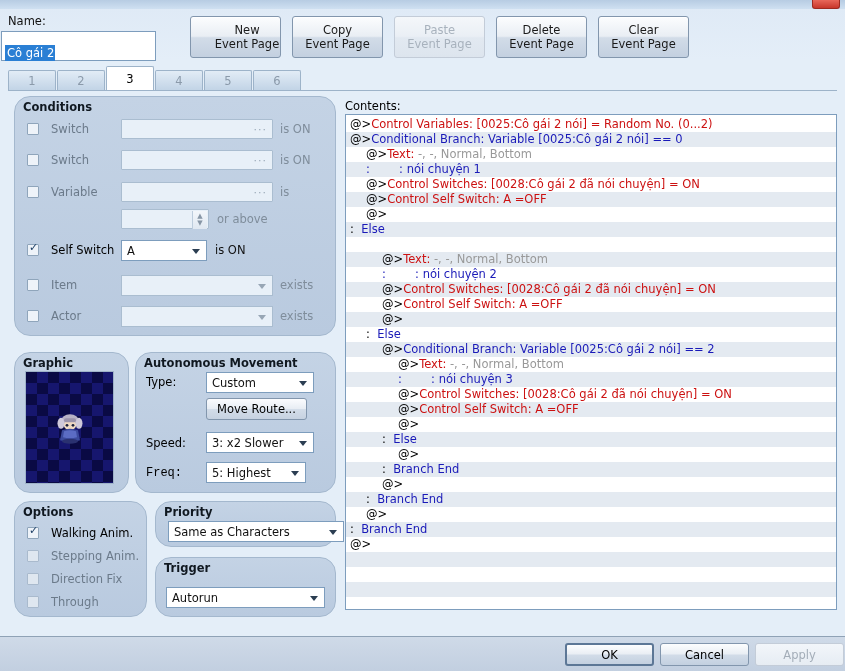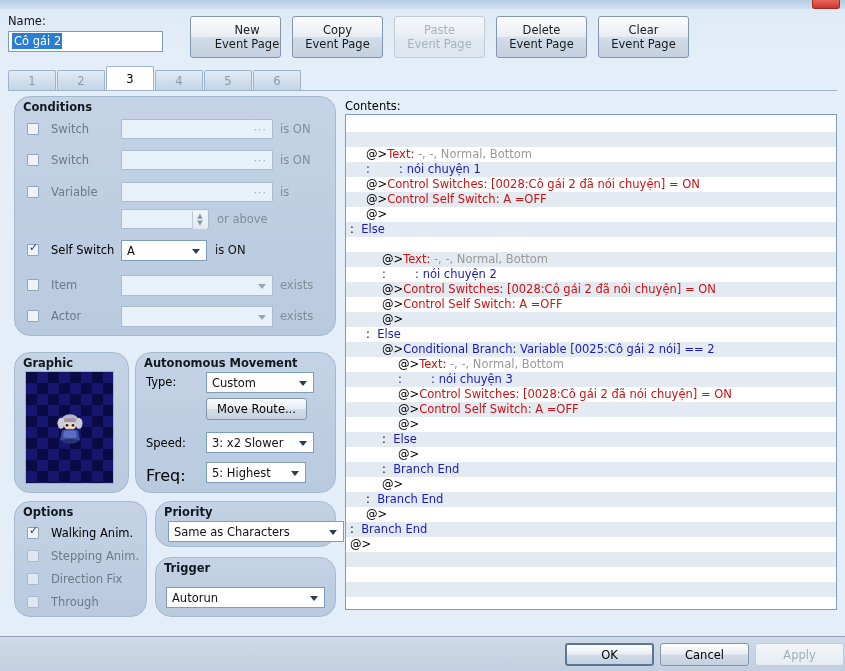"Cô gái 2" #namefield { left: 8px -> 1px; padding: 2px 3px -> 14px 3px }
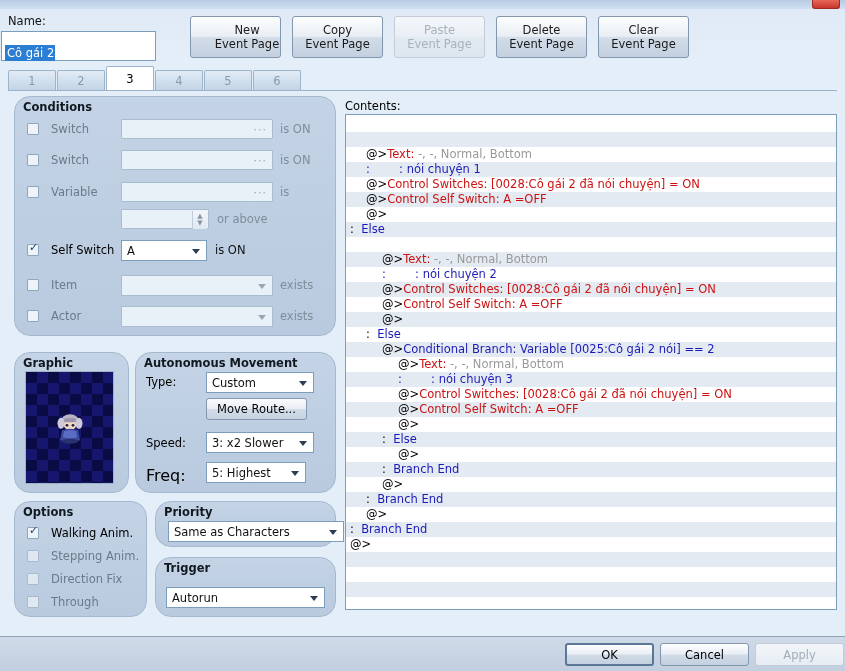"@>Control Variables: [0025:Cô gái 2" div.cline { html: none -> <div><span>@&gt;</span><span>Control Variables: [0025:Cô gái 2 nói] = Random No. (0...2)</span></div> }
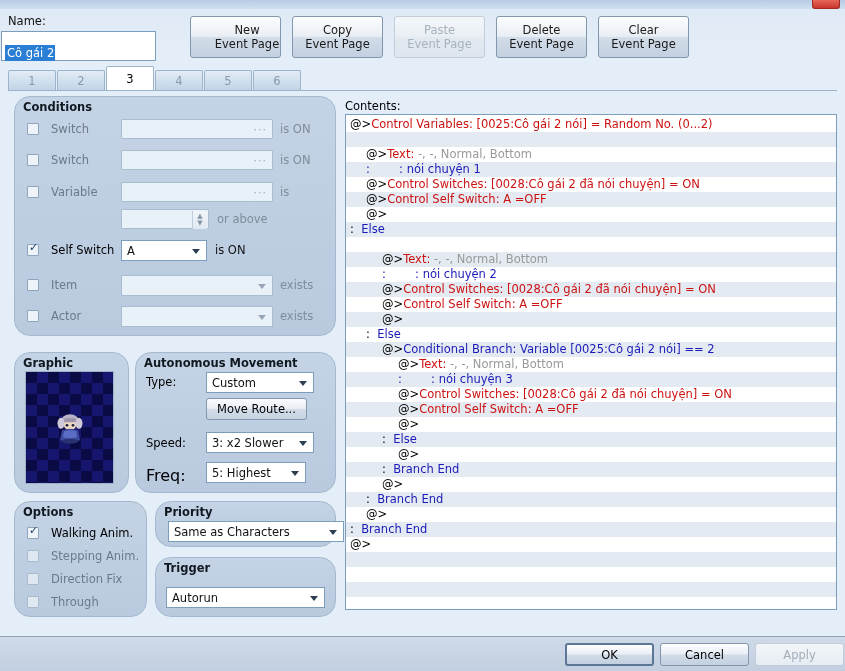"@>Conditional Branch: Variable [0025:Cô gái 2 nói] == 0" div.cline { html: none -> <div><span>@&gt;</span><span>Conditional Branch: Variable [0025:Cô gái 2 nói] == 0</span></div> }
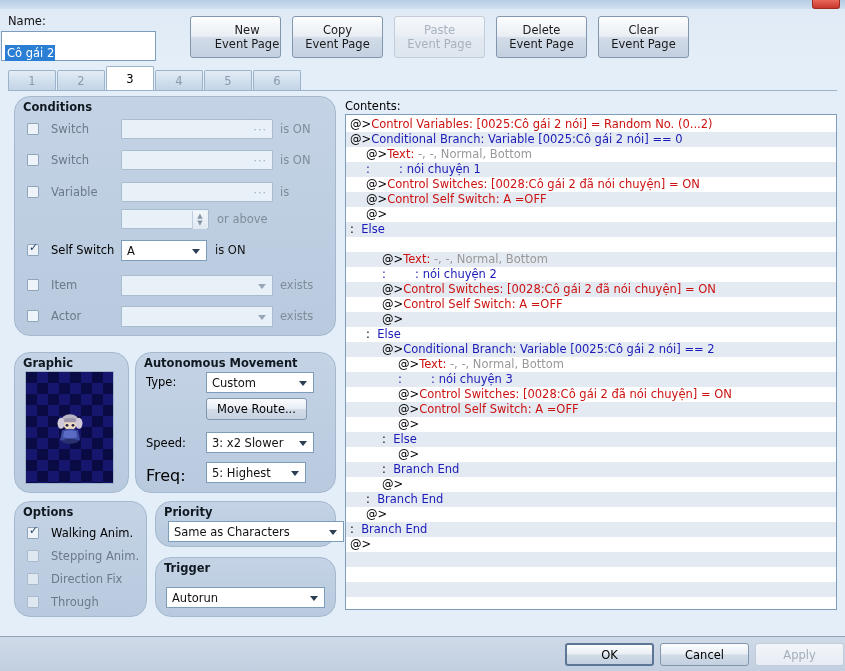"Freq:" div { font-family: none -> Liberation Mono, monospace; font-size: 16px -> 12px }
